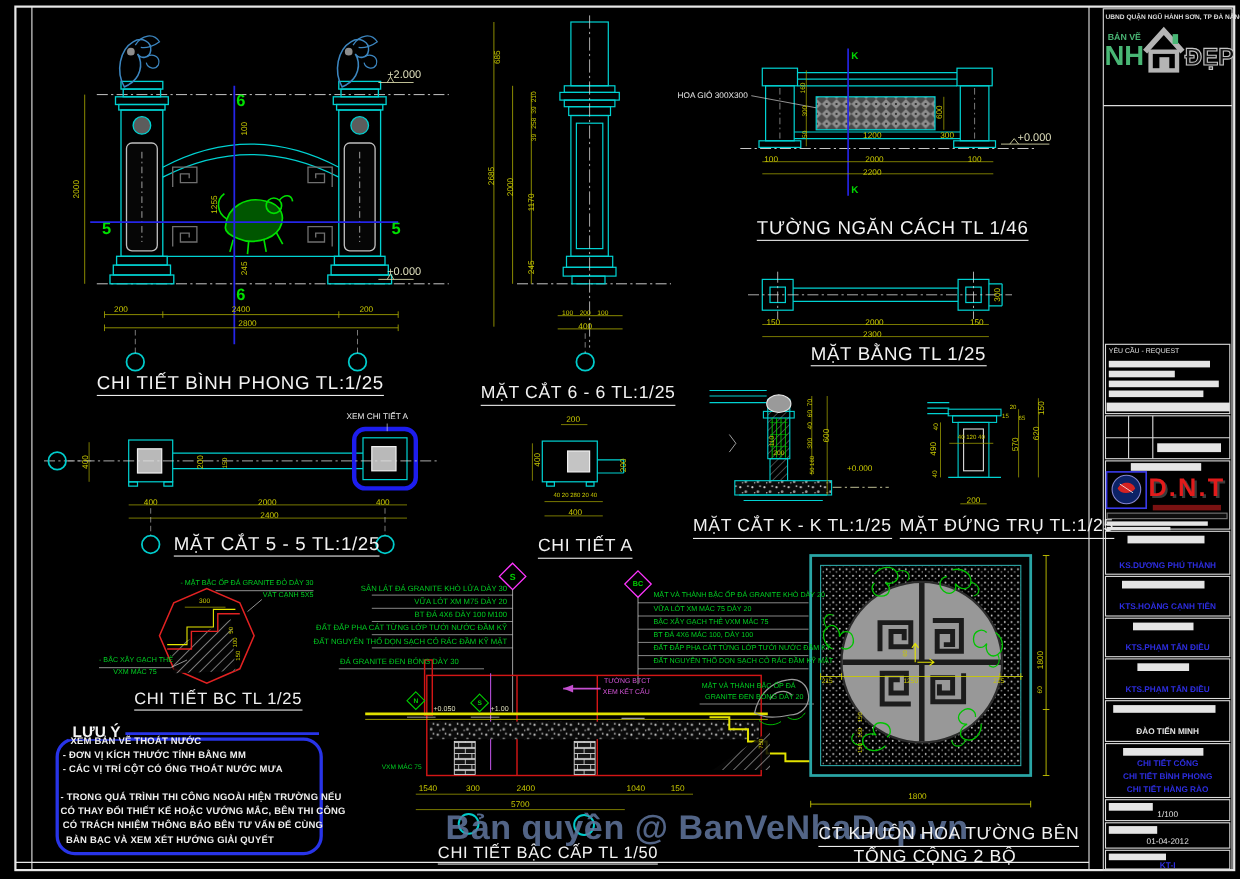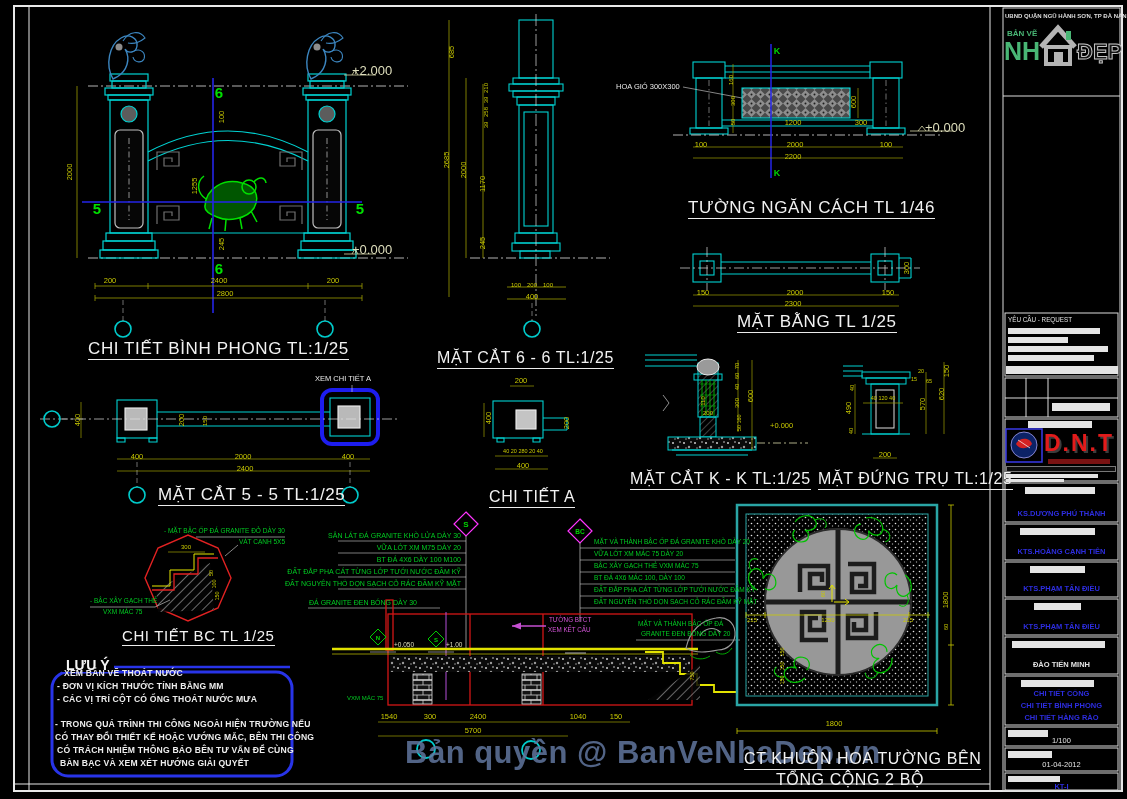"+2.000" .lvl { font-size: 13px -> 10px }
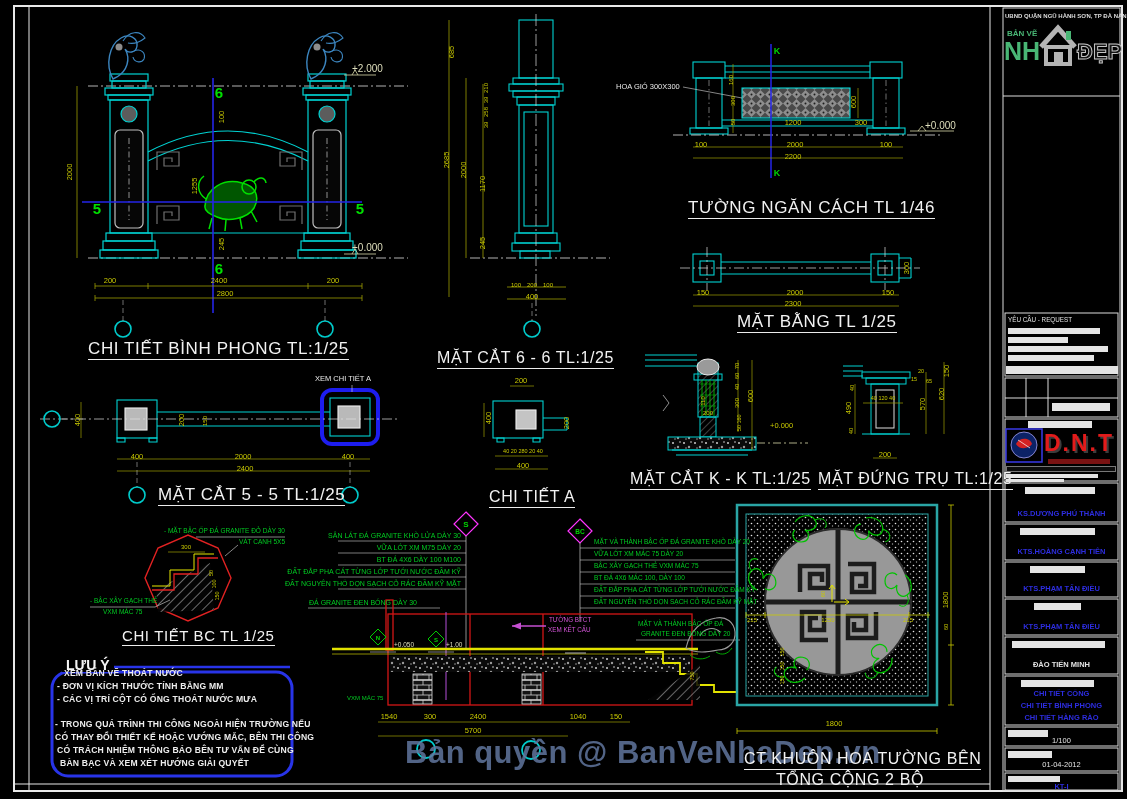"CHI TIẾT BẬC CẤP TL" span.abs { html: none -> <span>CHI TIẾT BẬC CẤP TL 1/50</span> }
